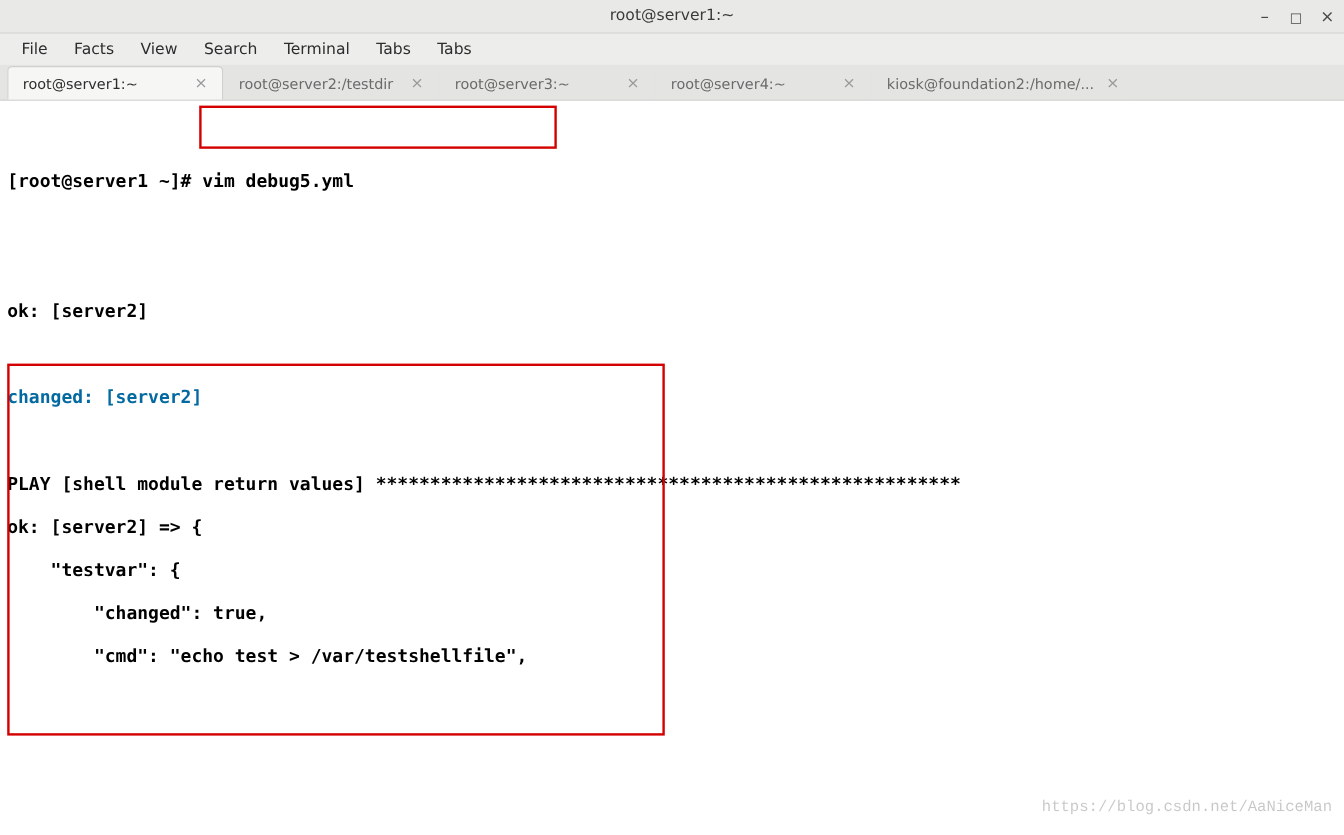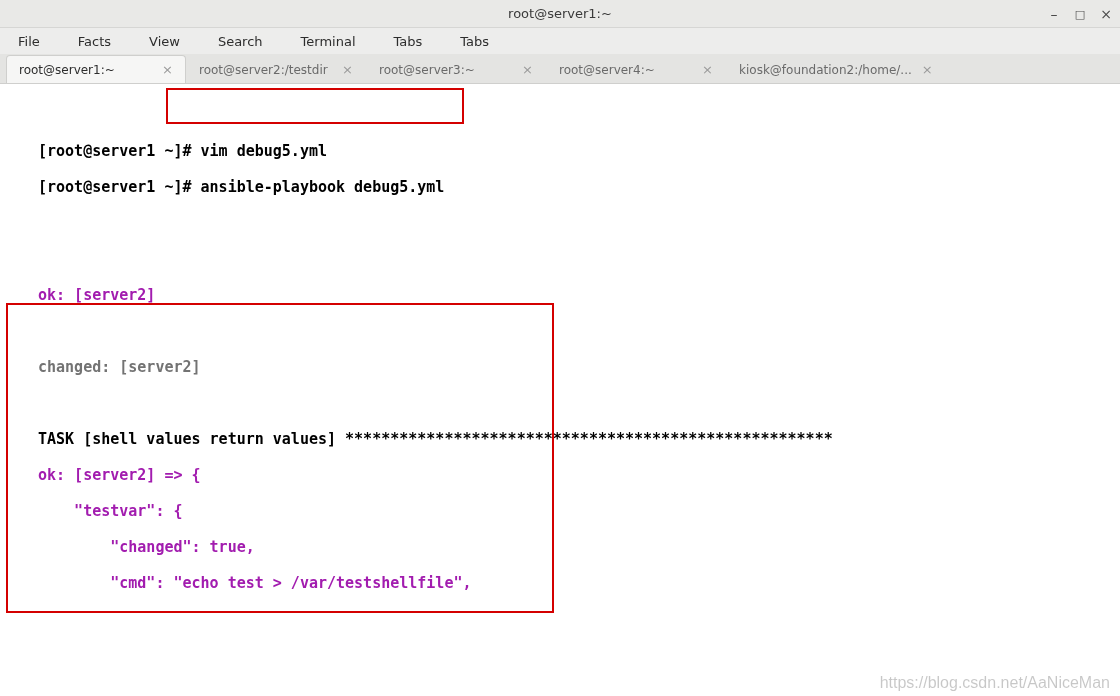"File" .menubar { gap: 18px -> 2px }
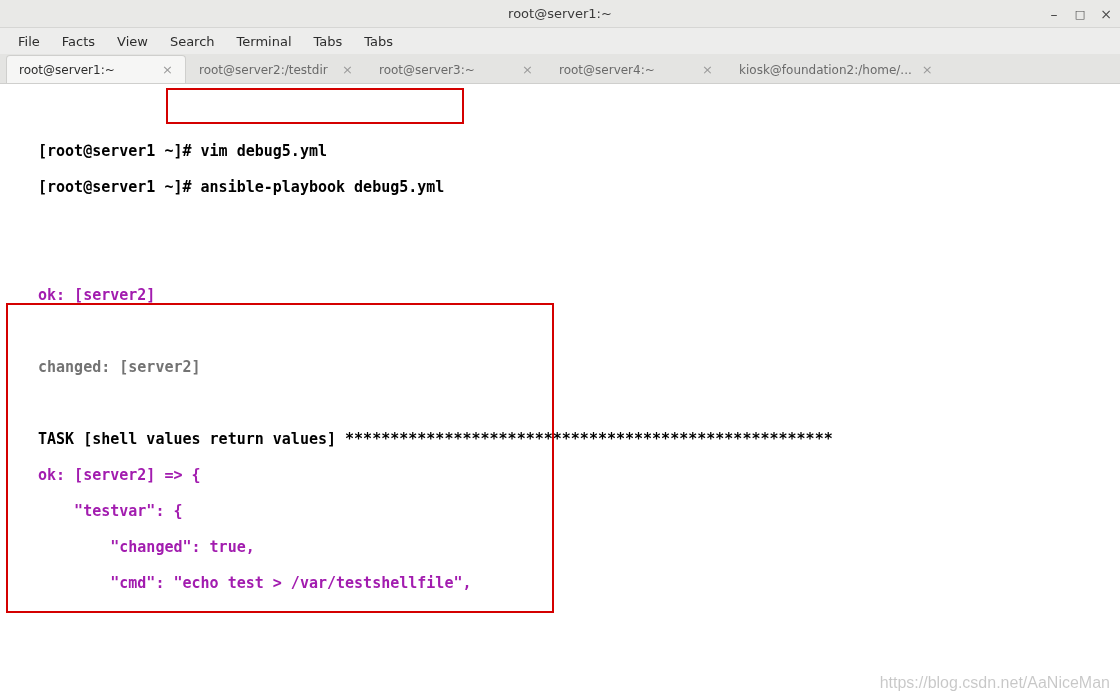"[root@server1 ~]# vim debug5.yml" .term .line { margin-left: 32px -> none }
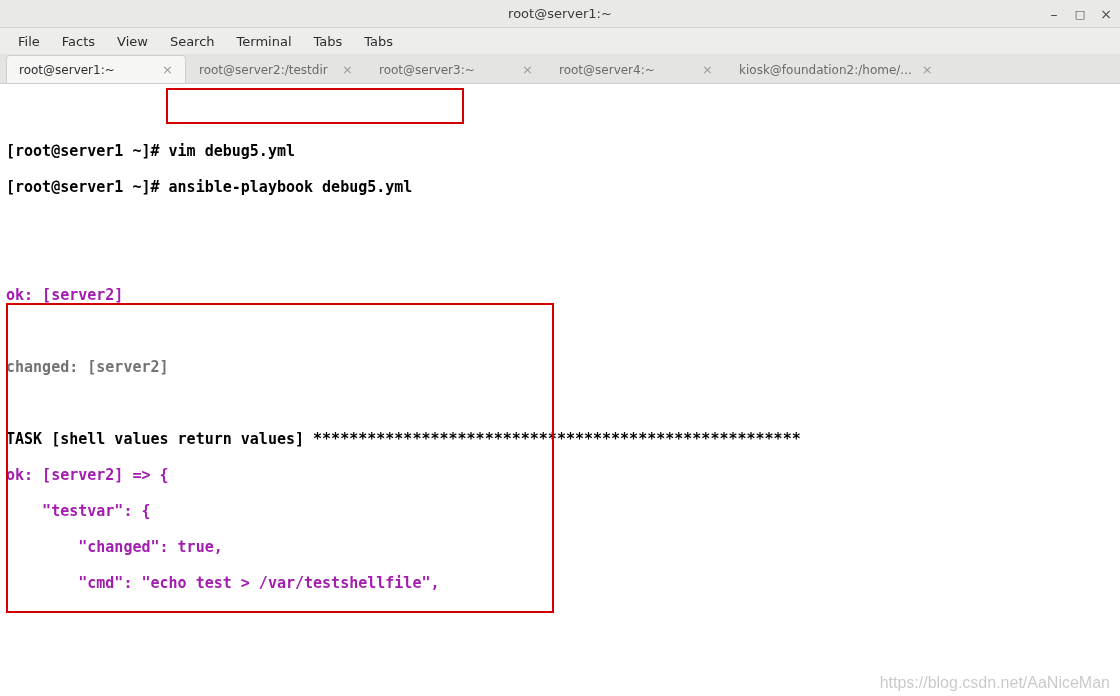"[root@server1 ~]# ansible-playbook" span.line { html: <span><span>[root@server1 ~]#</span><span> ansible-playbook debug5.yml</span></span> -> none }
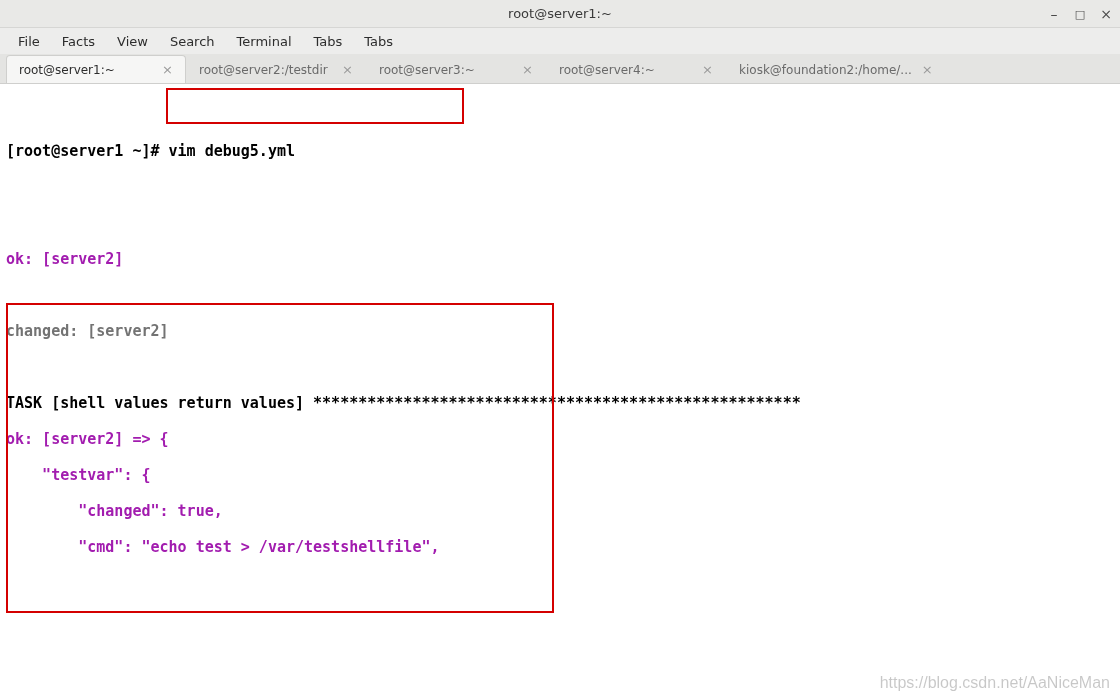"ok: [server2]" .c-green { color: #a21caf -> #000000 }
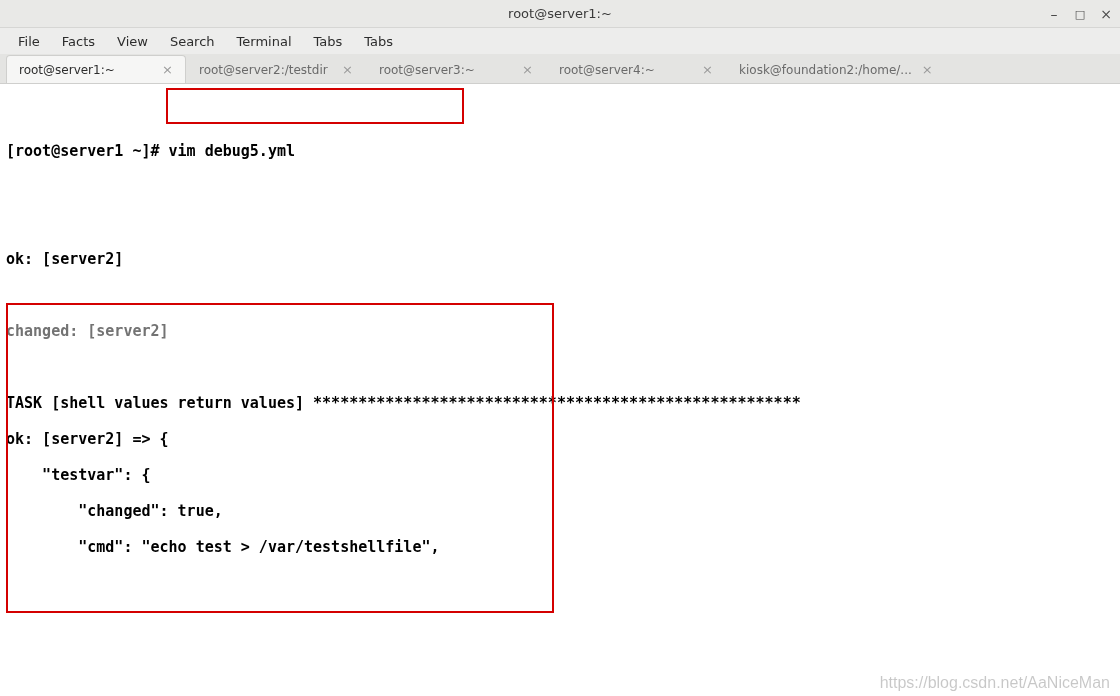"changed:" .c-orange { color: #737373 -> #0369a1 }
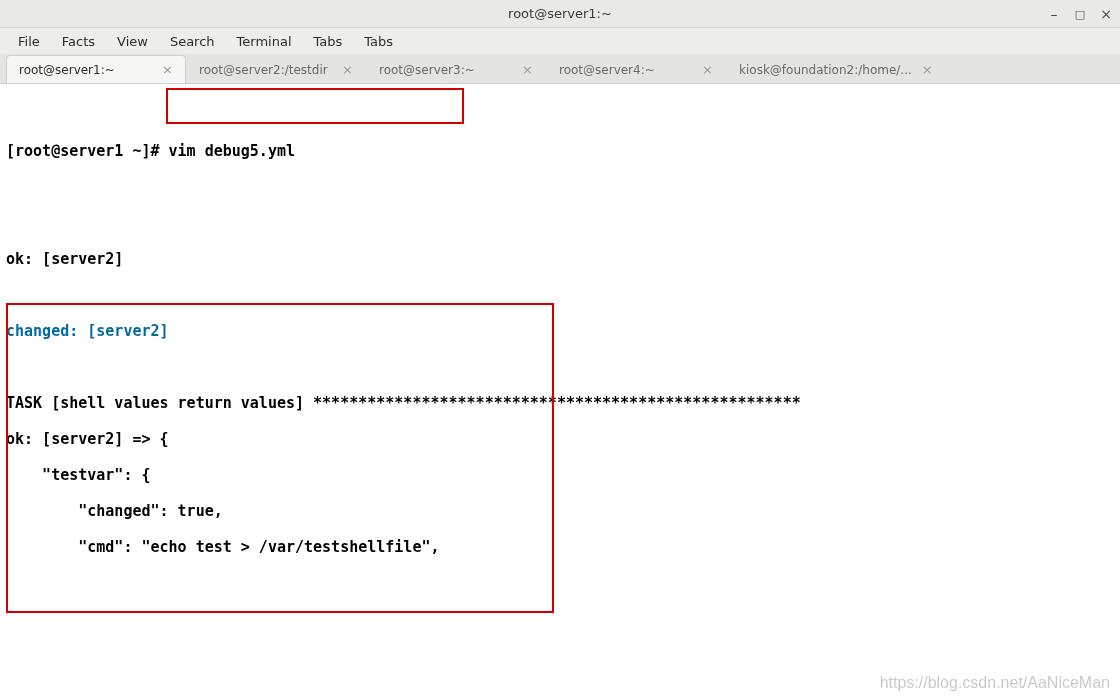"TASK [shell values return values]" span.line { text: TASK [shell values -> PLAY [shell module }
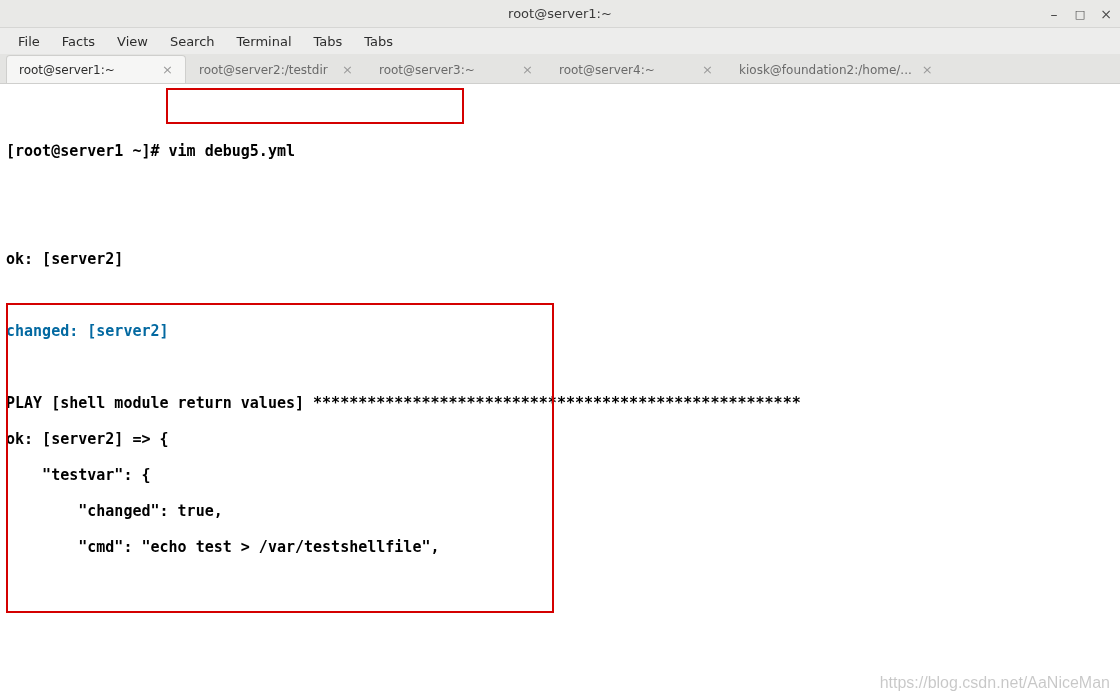"https://blog.csdn.net/AaNiceMan" .watermark { bottom: 4px -> 14px; font-family: Liberation Sans, sans-serif -> Liberation Mono, monospace; font-size: 16px -> 13px }
